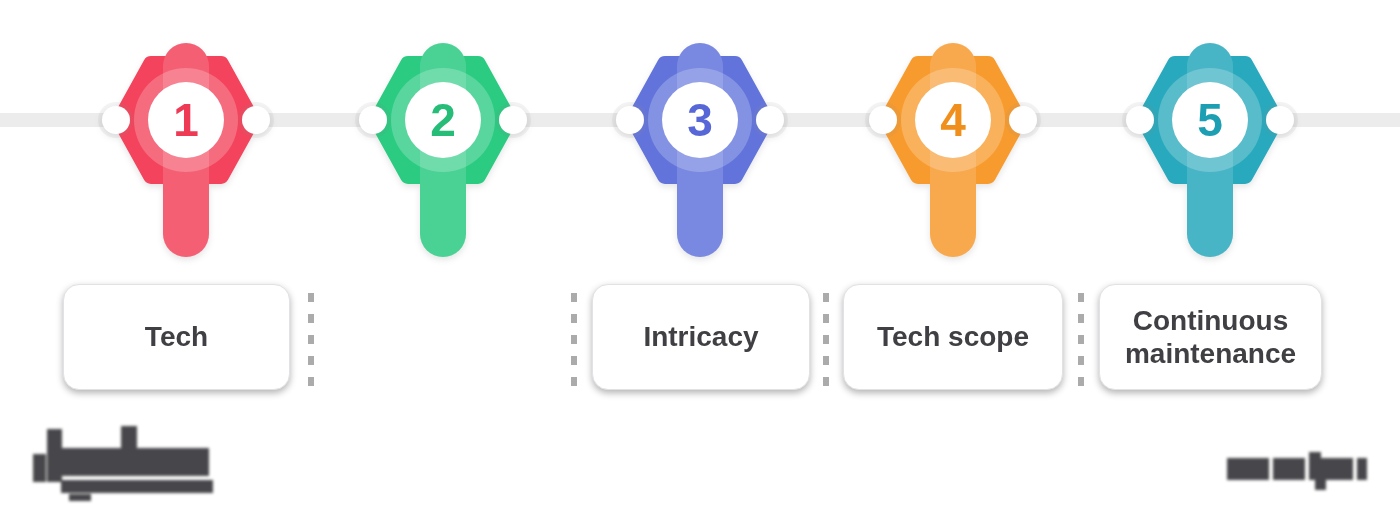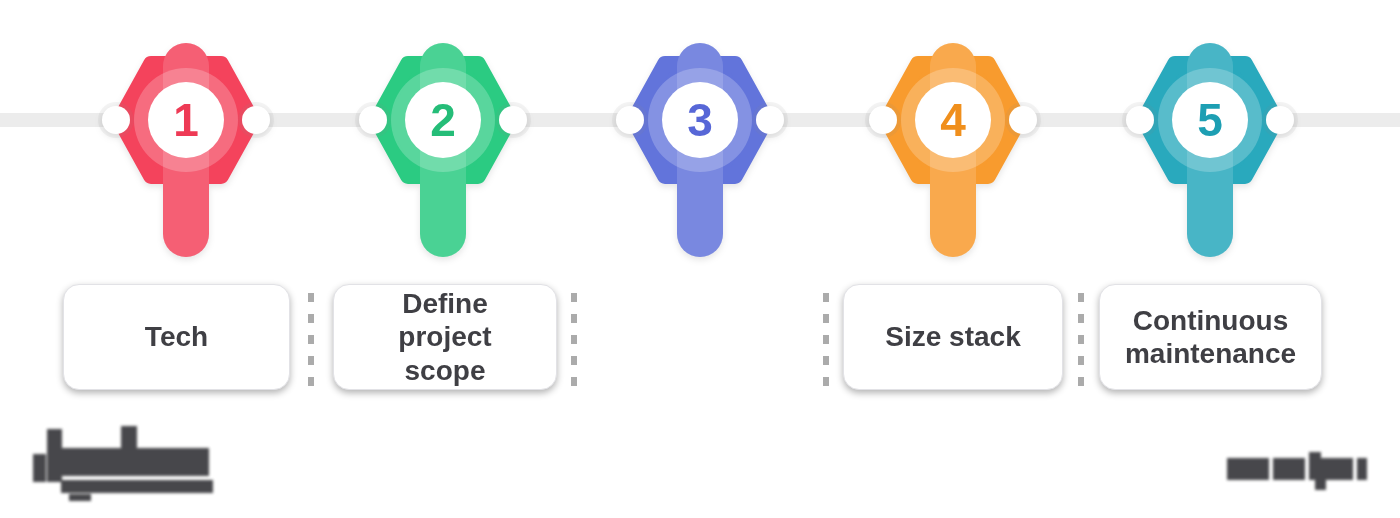"Define project scope" div.card { html: <div> <span>Define project scope</span> </div> -> none }
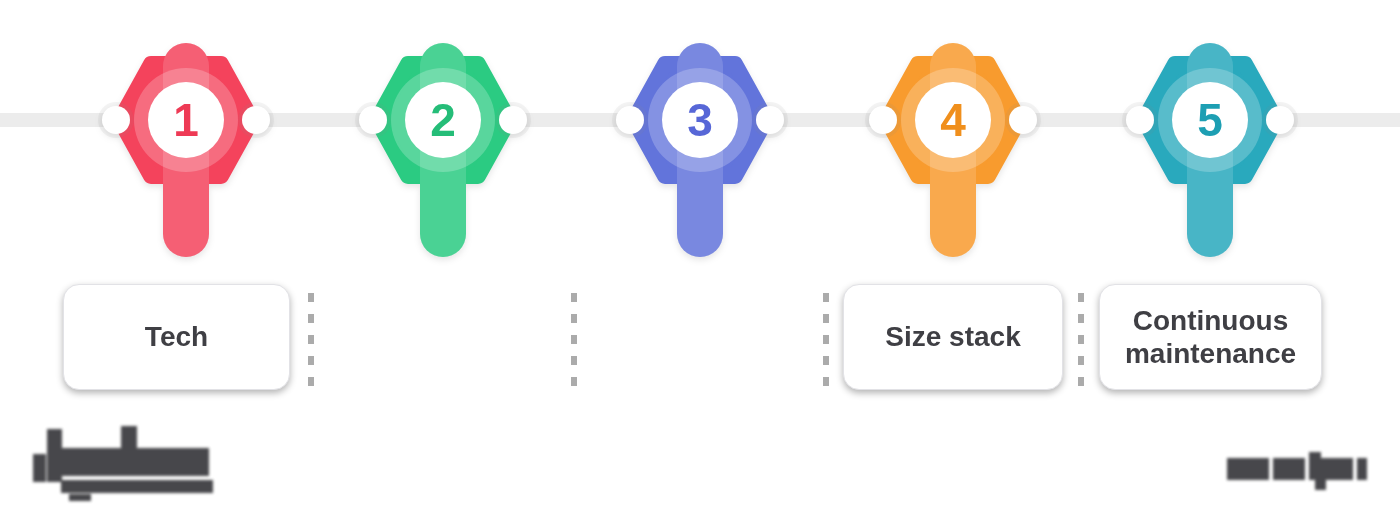"Intricacy" div.card { html: none -> <div> <span>Intricacy</span> </div> }
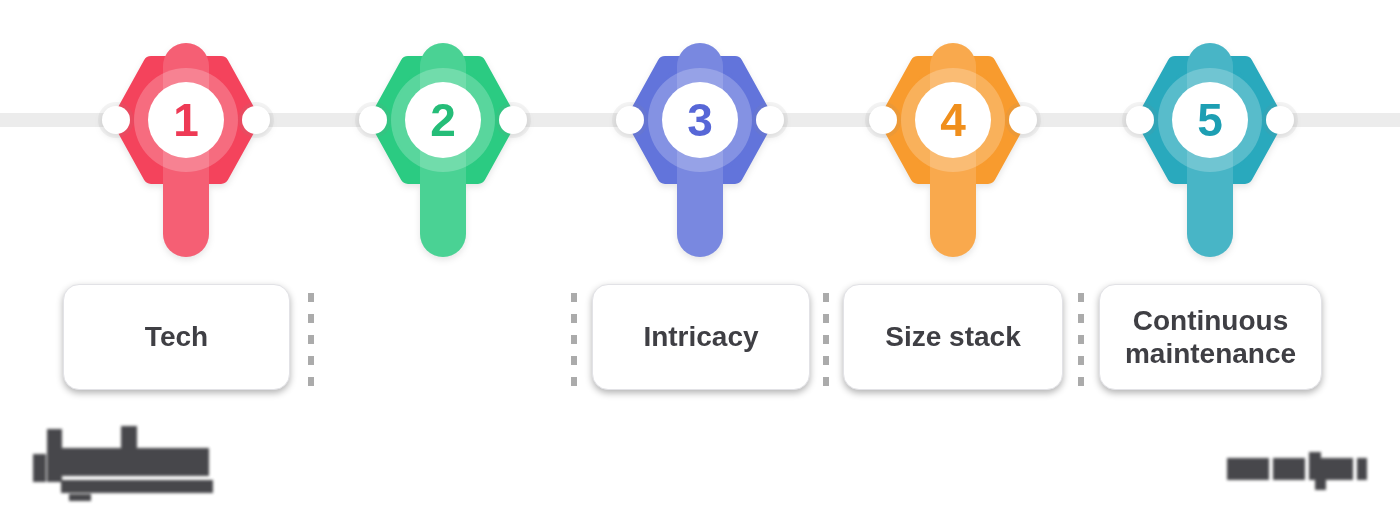"Size stack" span { text: Size stack -> Tech scope }
